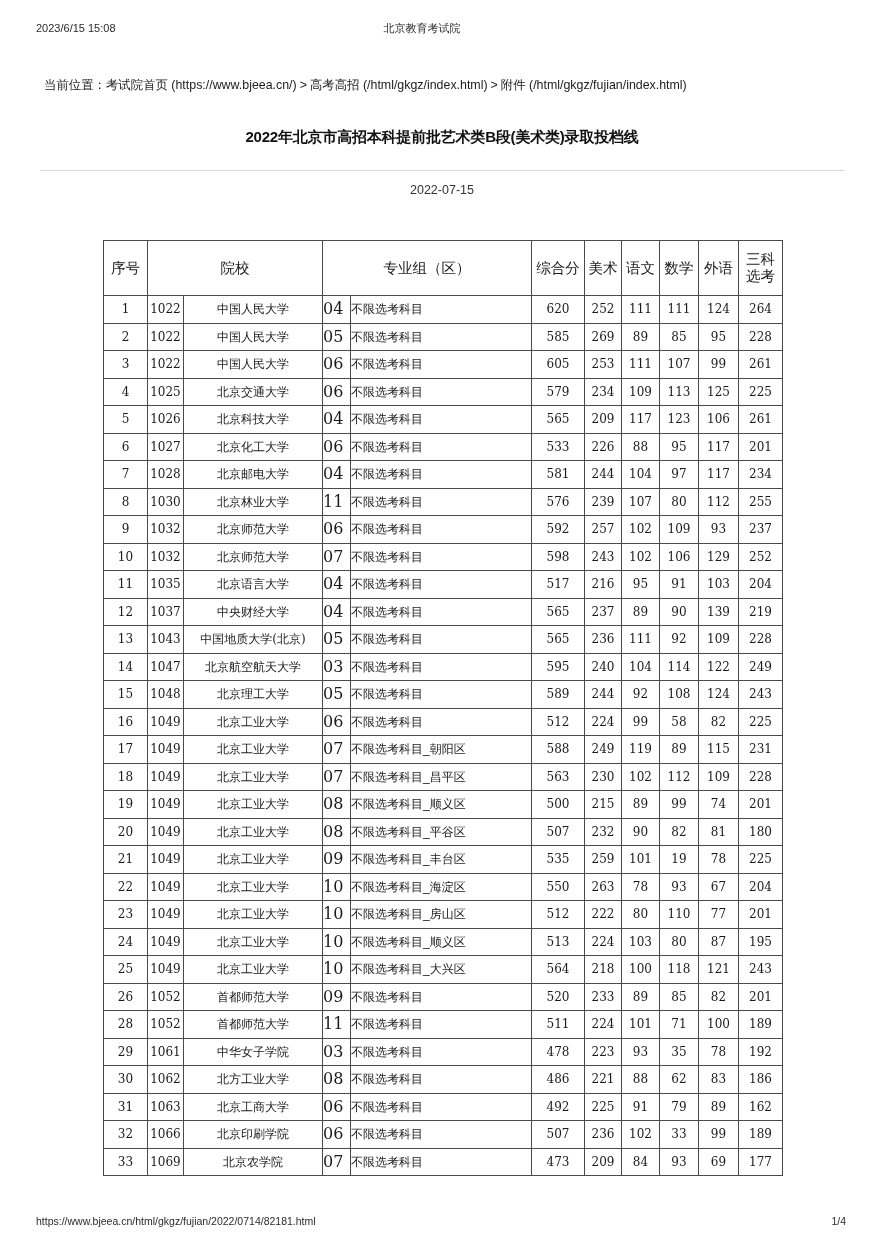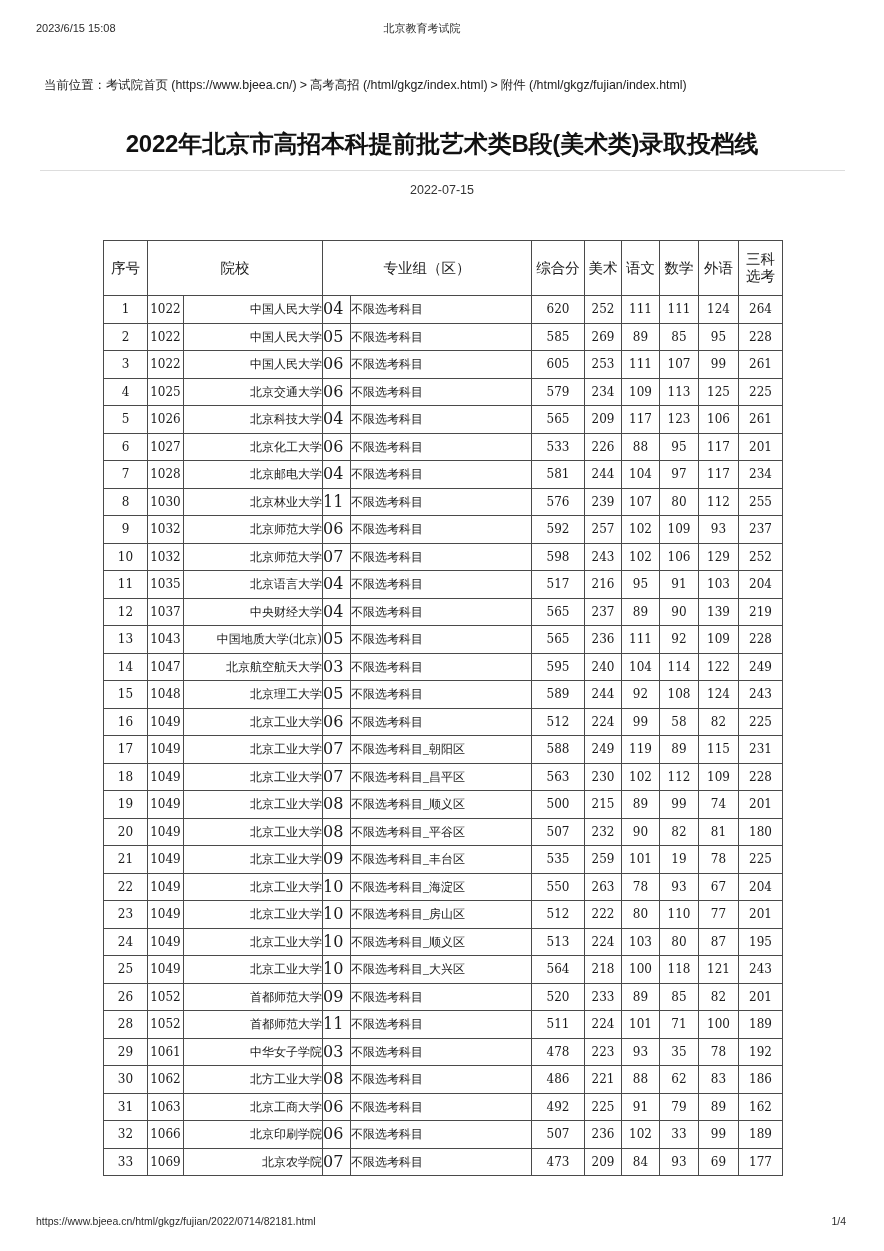"2022年北京市高招本科提前批艺术类B段(美术类)录取投档线" #doc-title { font-size: 24px -> 15px }
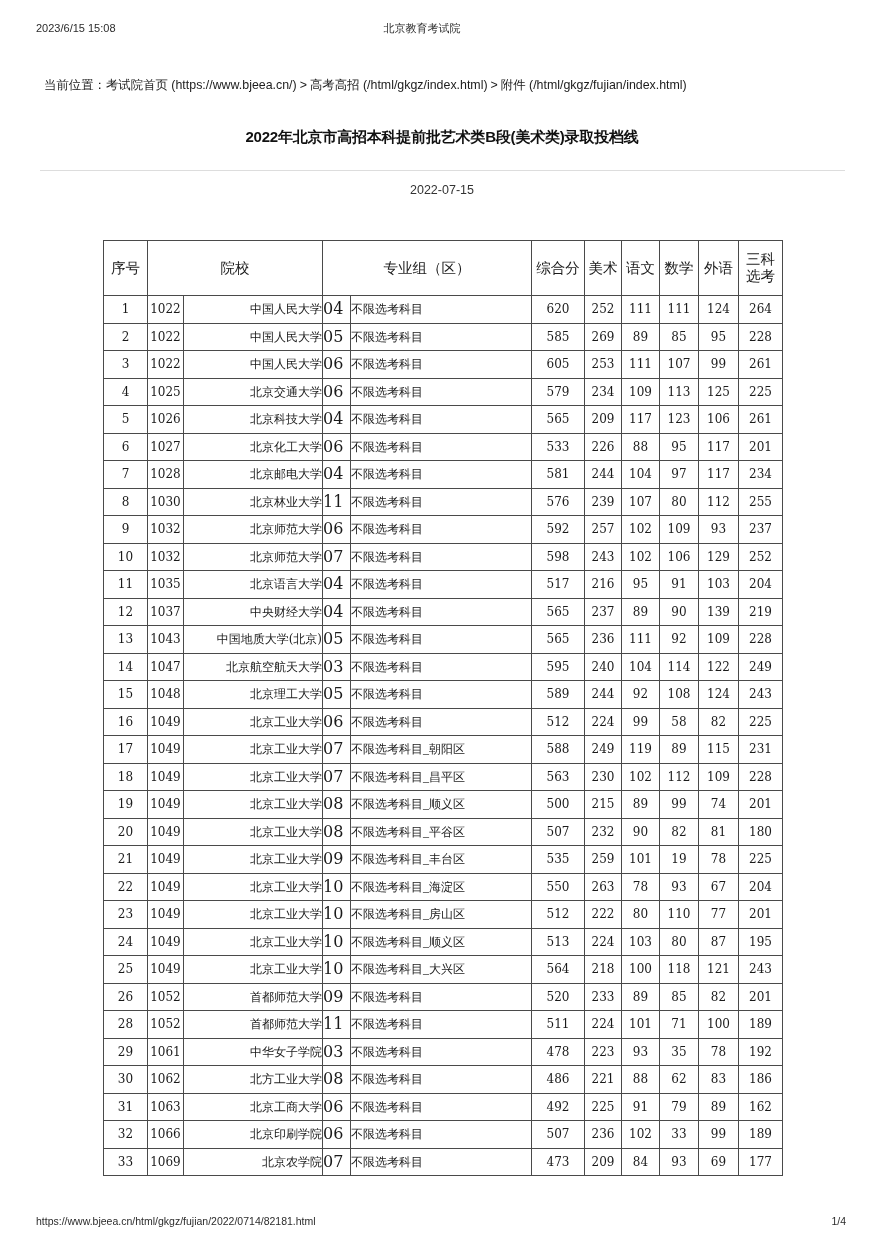"中国人民大学" td.c-name { text-align: right -> center }
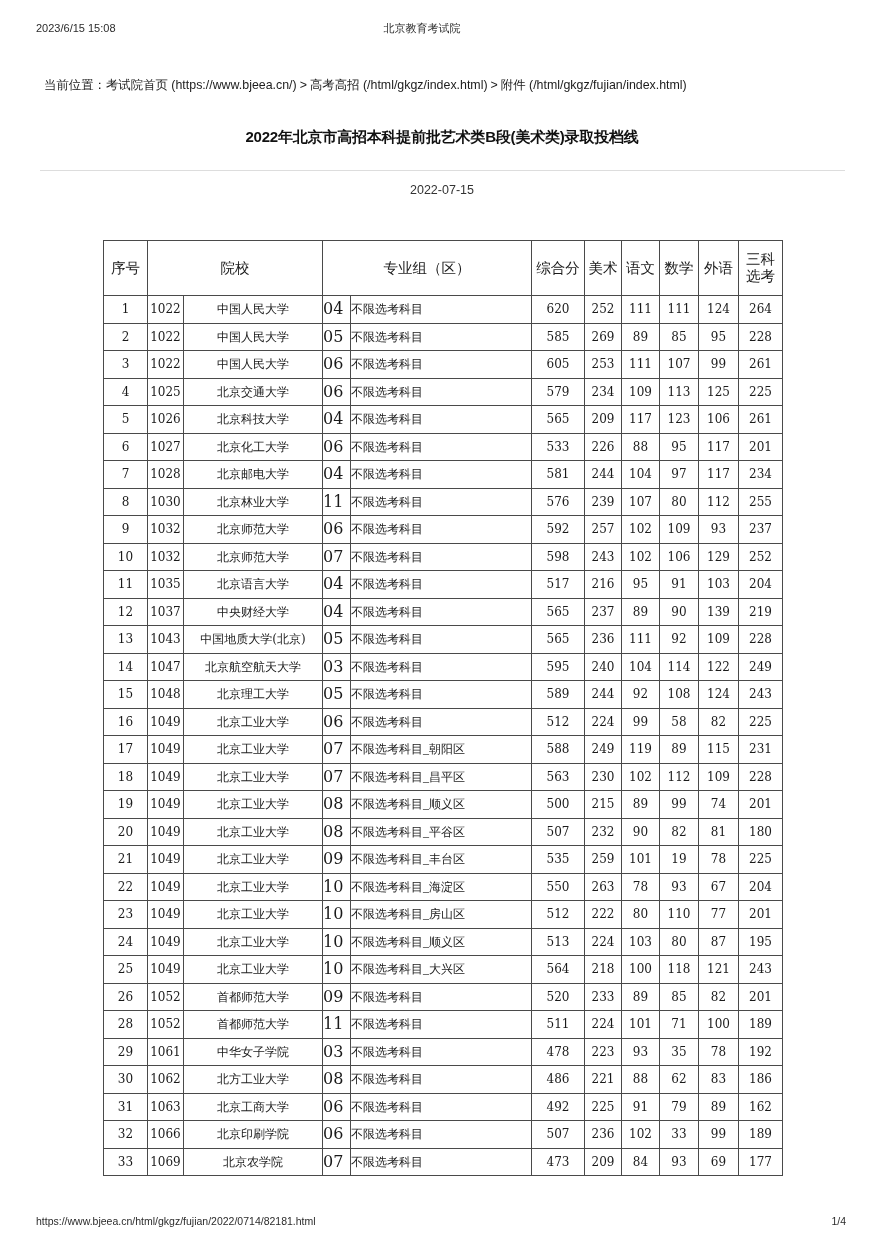"不限选考科目" td.c-grpname { font-family: Liberation Serif, serif -> Liberation Sans, sans-serif }
